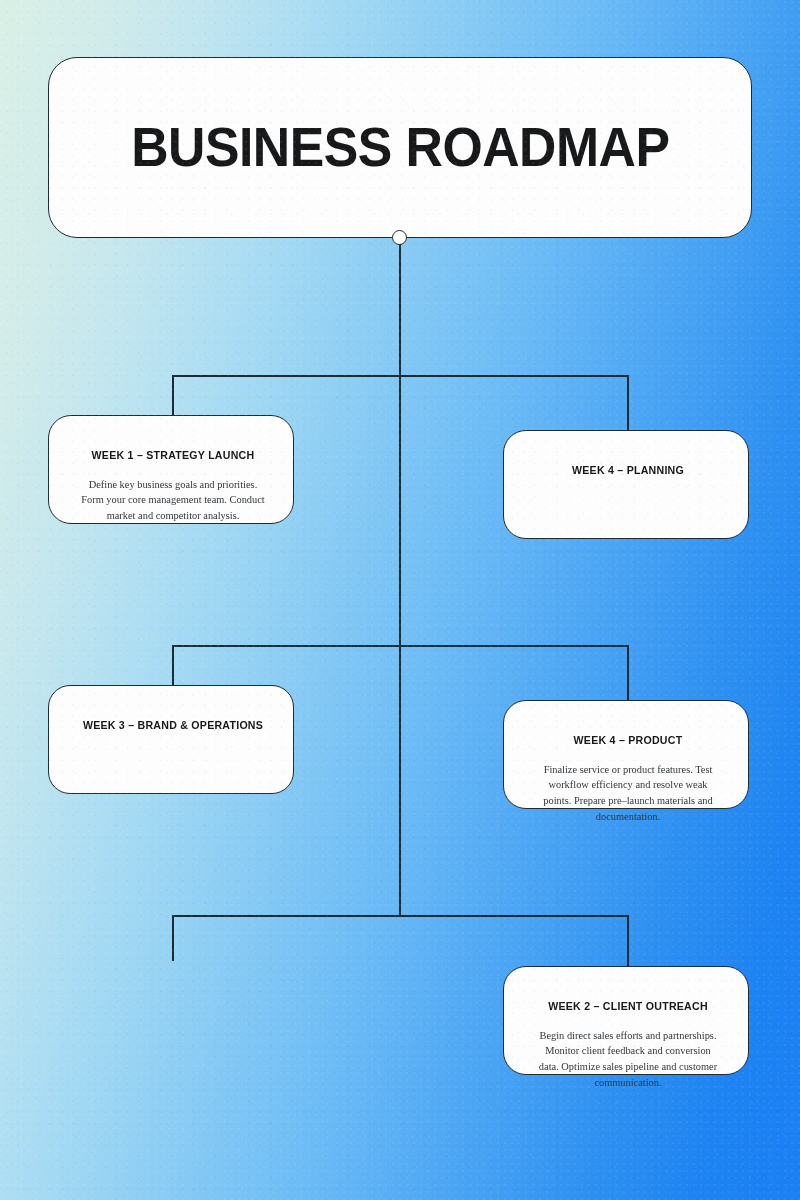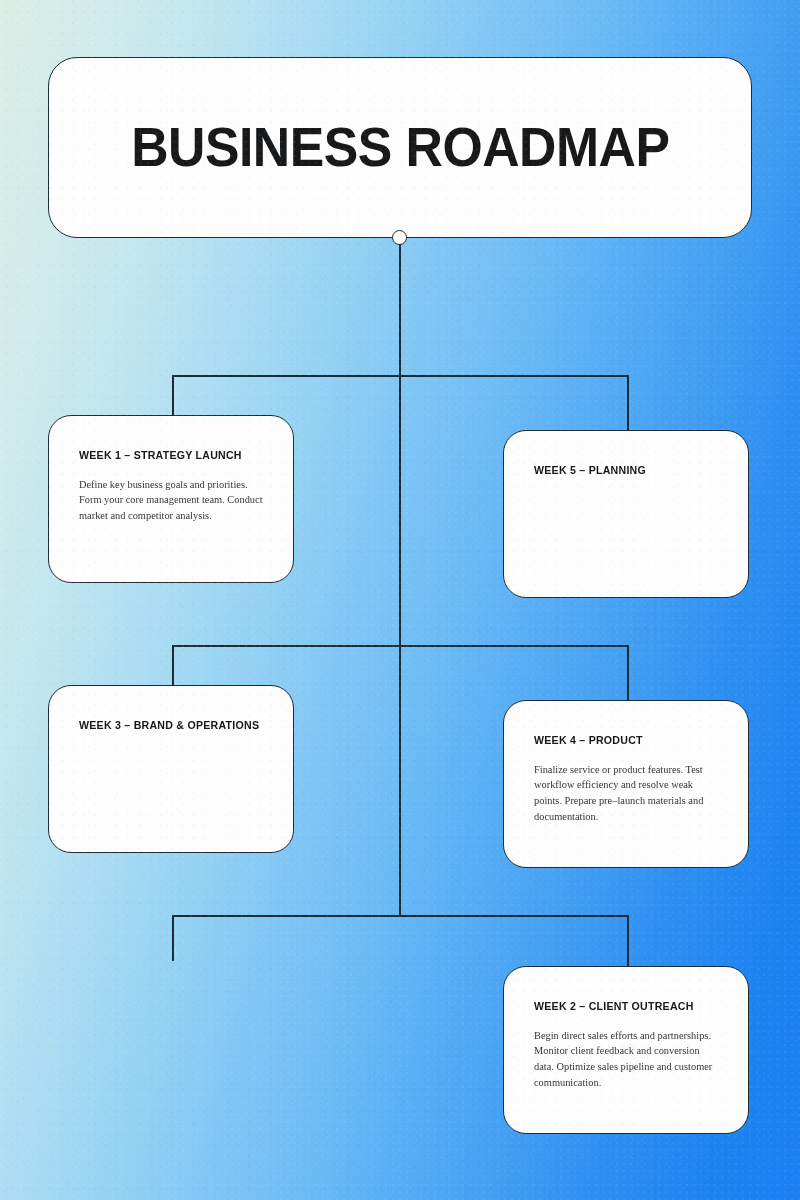"WEEK 1 – STRATEGY LAUNCH" .week-card { height: 168px -> 109px; text-align: none -> center }
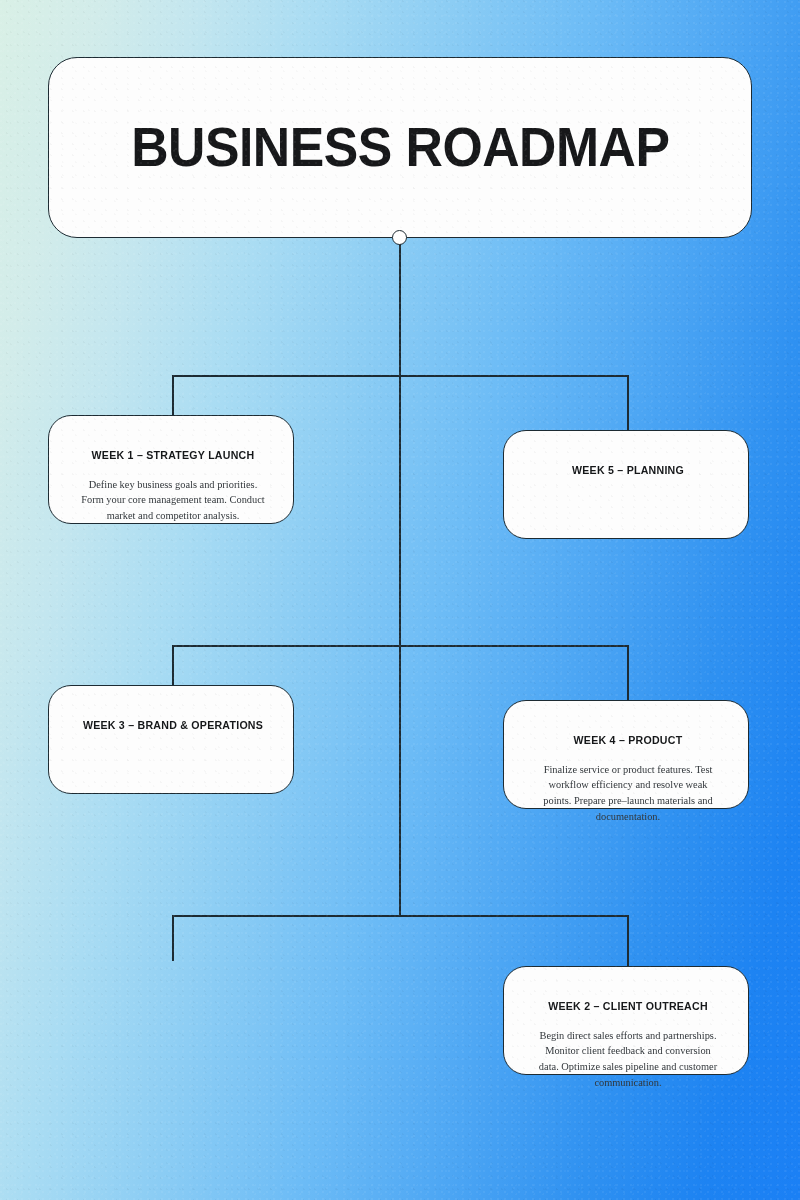"WEEK 5 – PLANNING" p.week-head { text: 5 -> 4 }
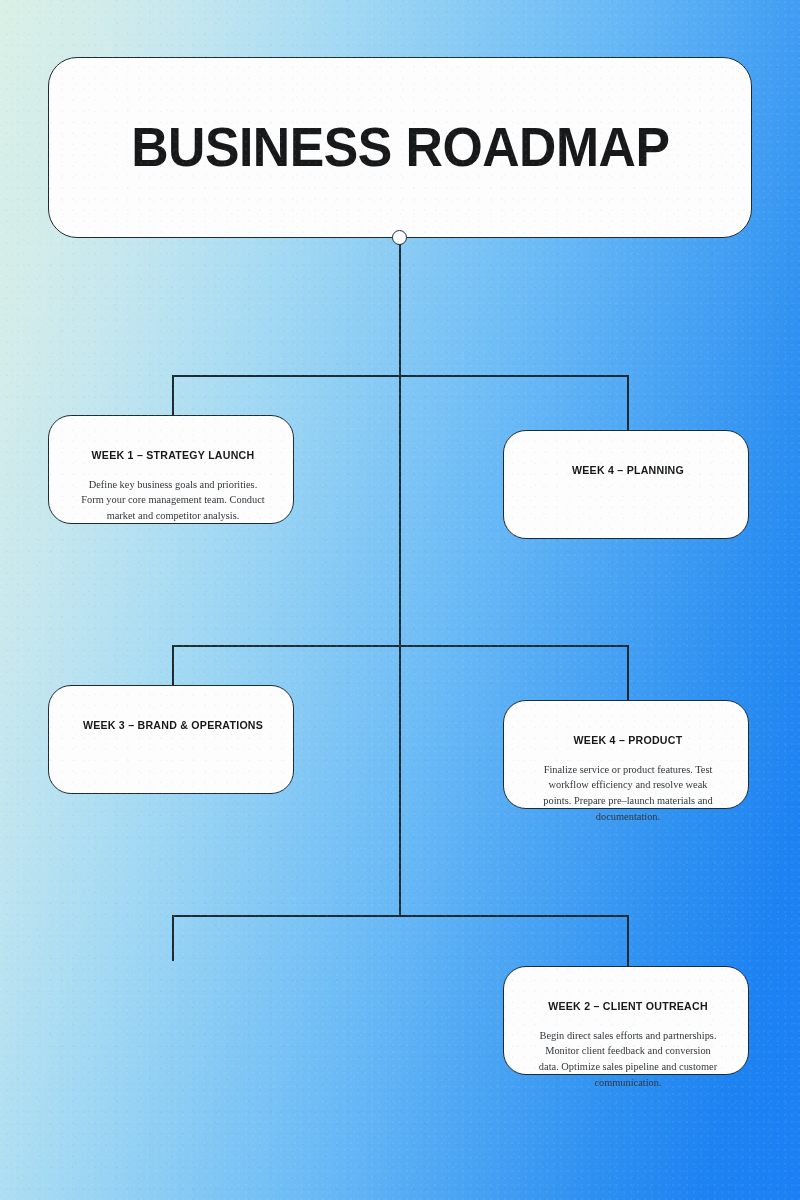"WEEK 3 – BRAND &" .c3 { border-radius: none -> 22px }
